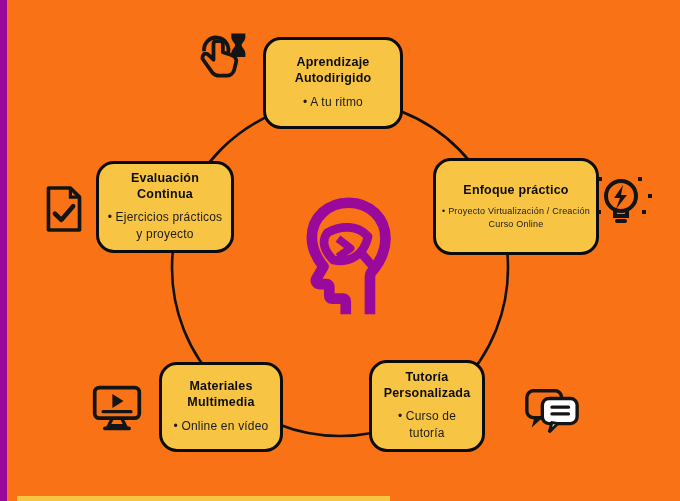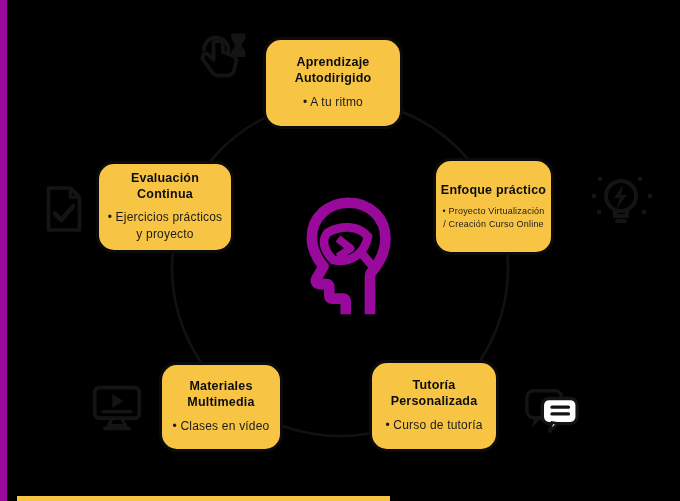"Aprendizaje Autodirigido" .canvas { background: #000000 -> #f97316 }
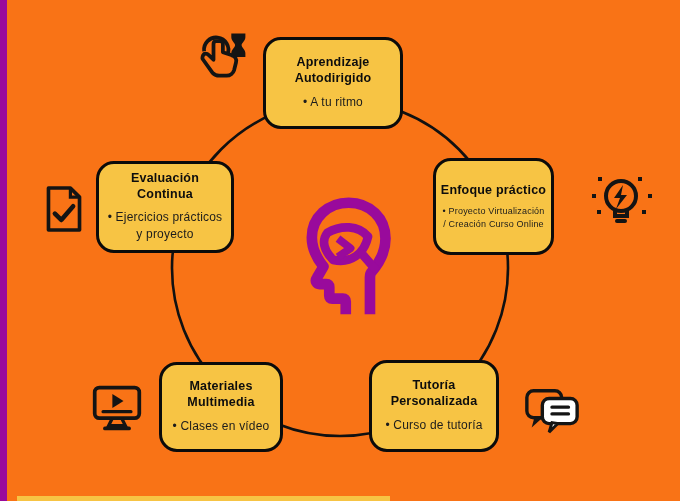"Enfoque práctico" .node-1 { width: 121px -> 166px }
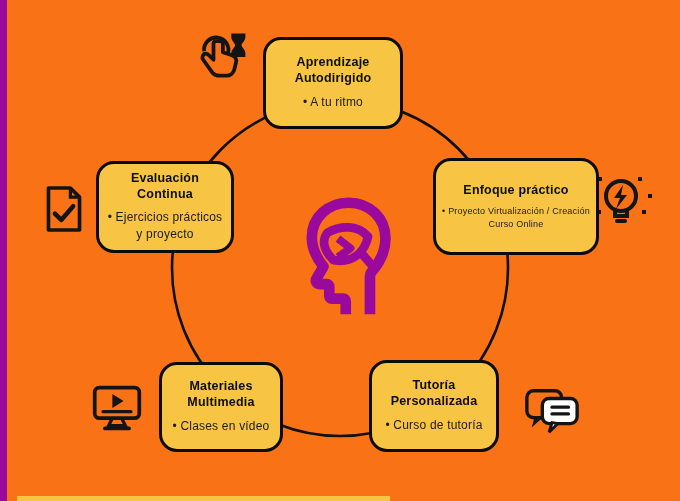"Tutoría Personalizada" .node-2 { width: 130px -> 116px }
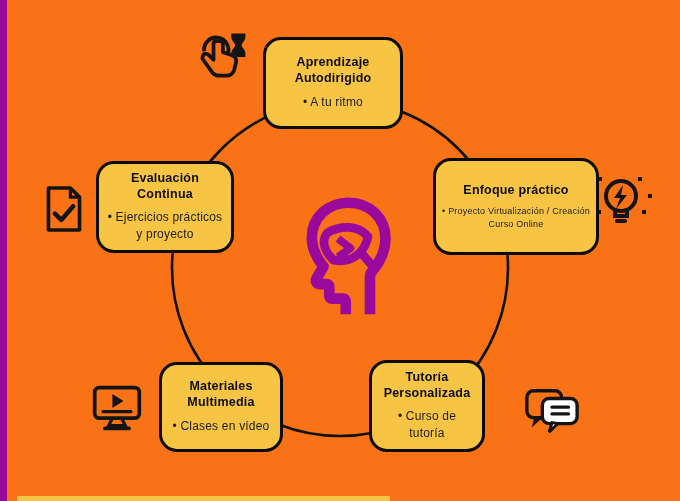"• Clases en vídeo" div.node-bullet { text: Clases -> Online }
